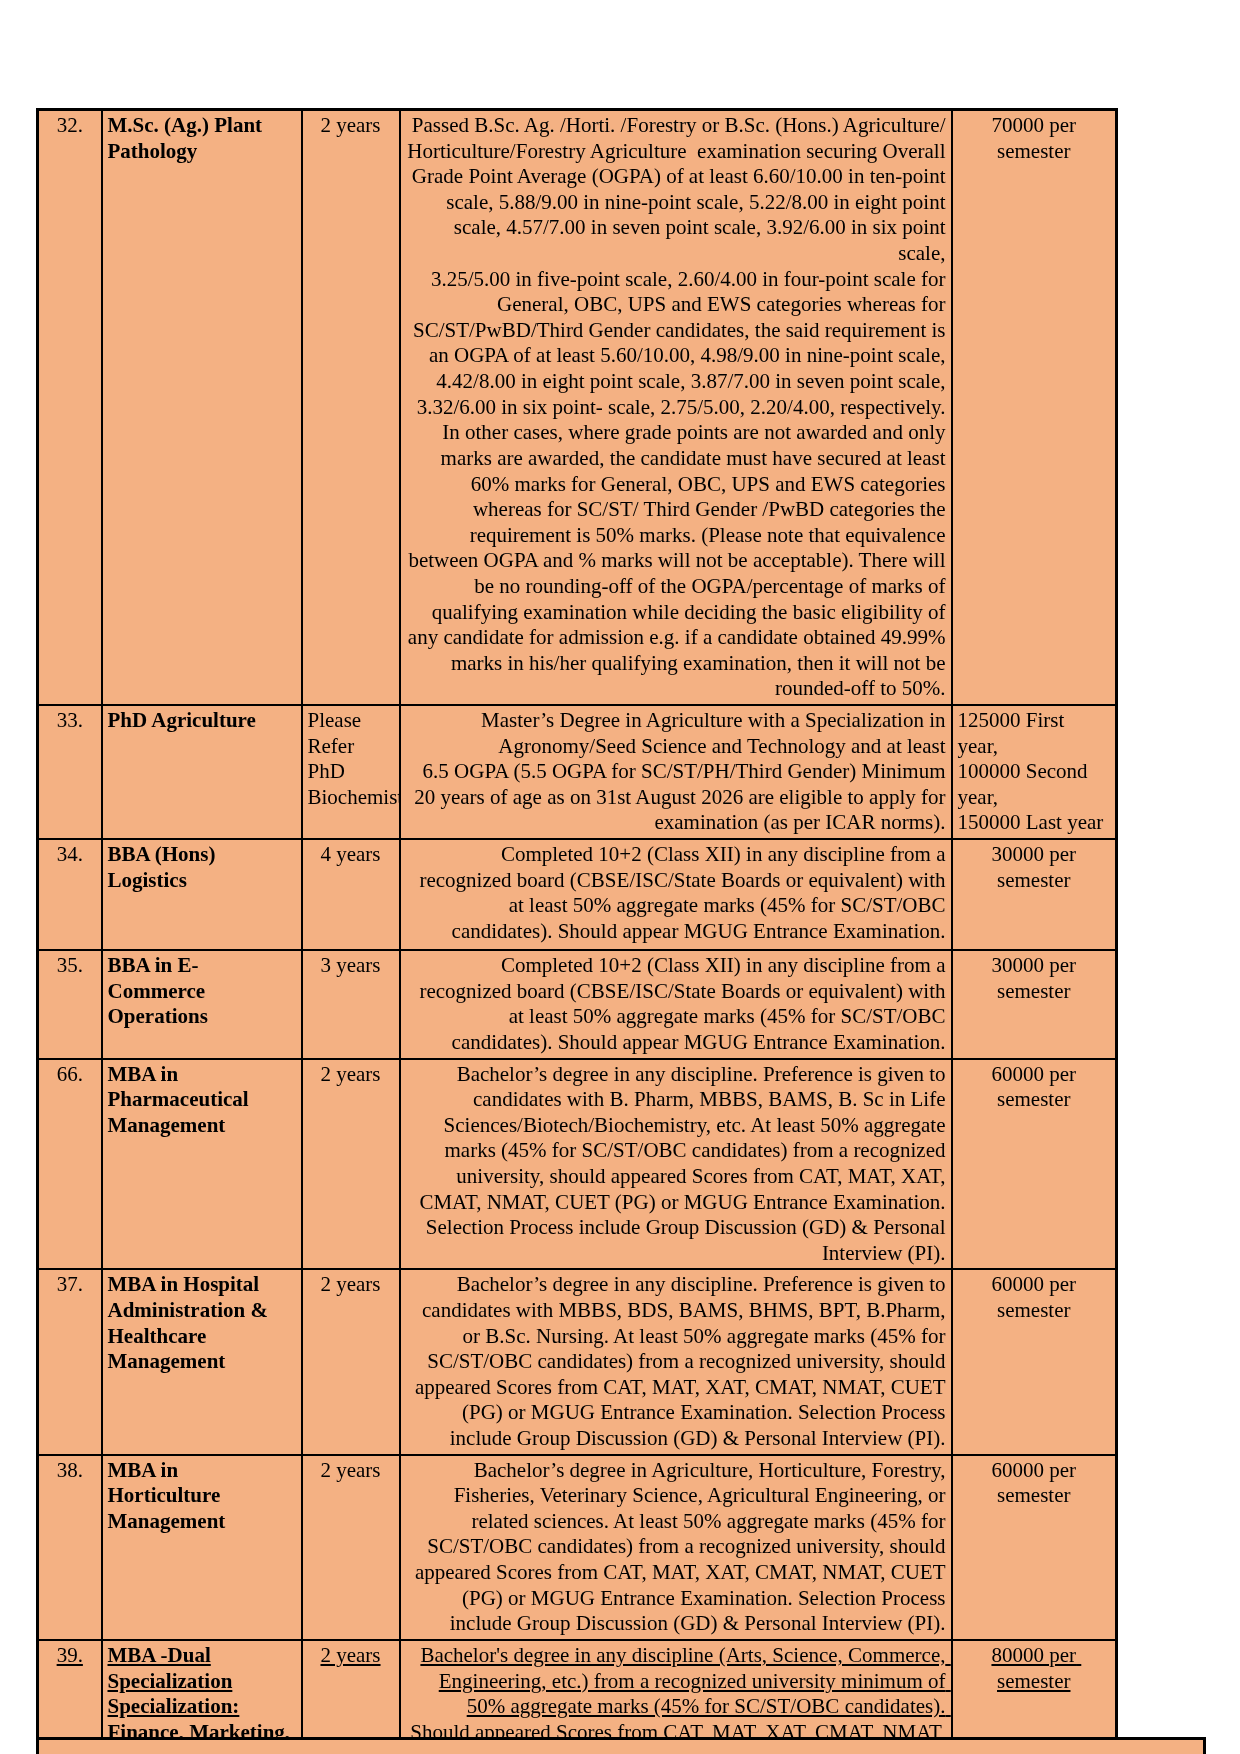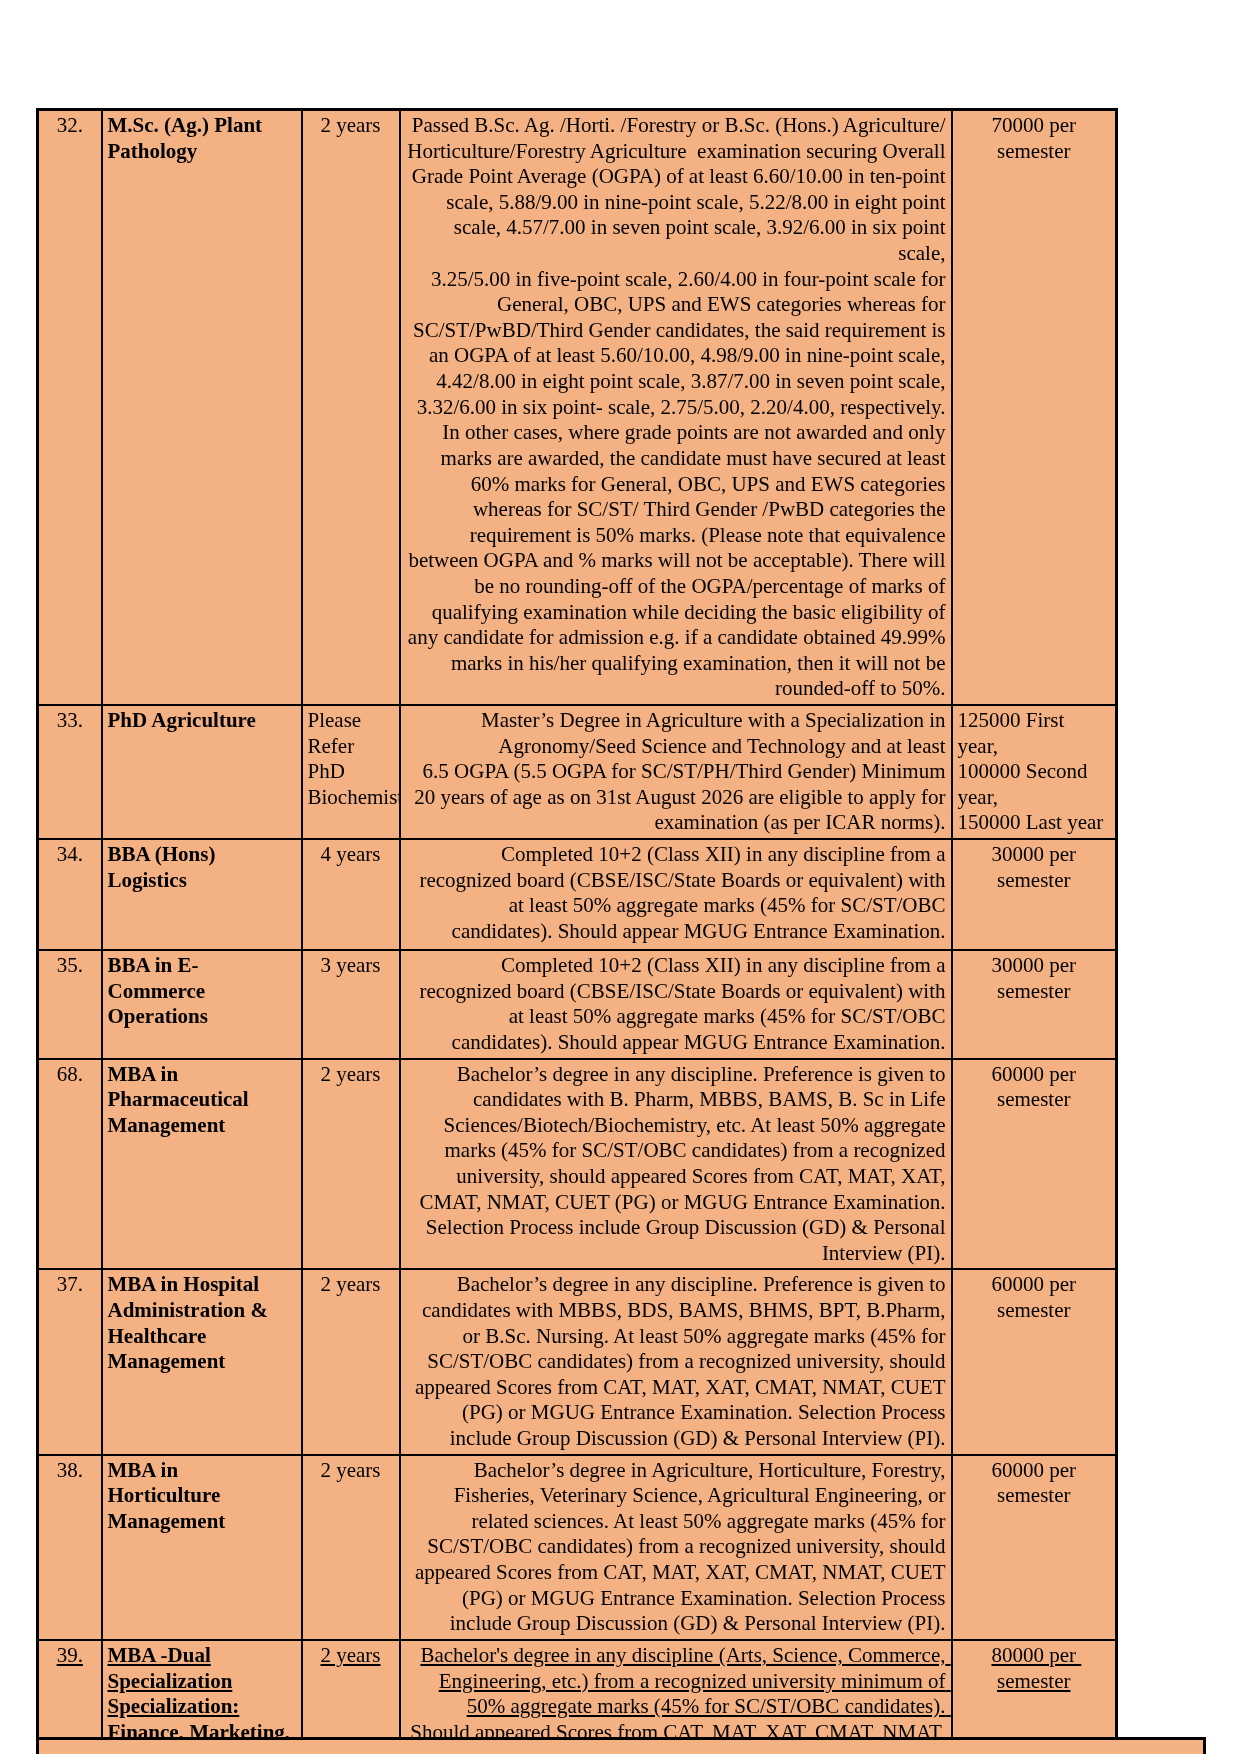"68." td.c-no { text: 68 -> 66 }
